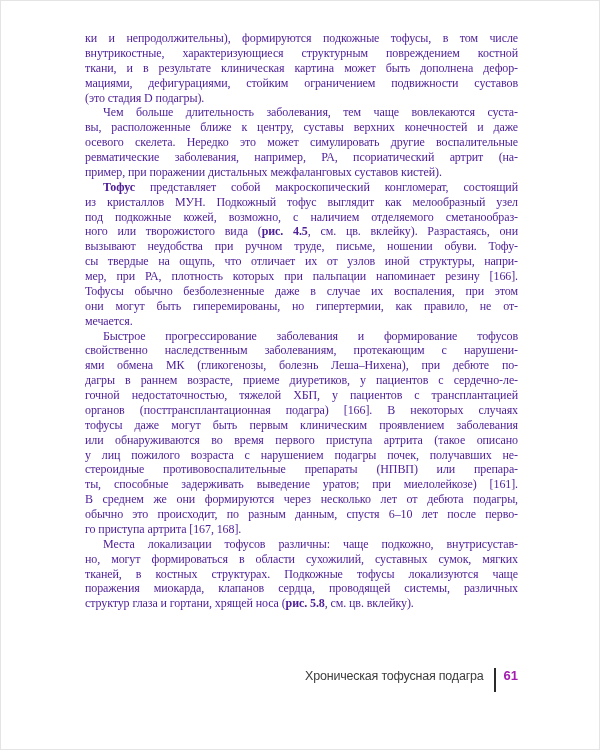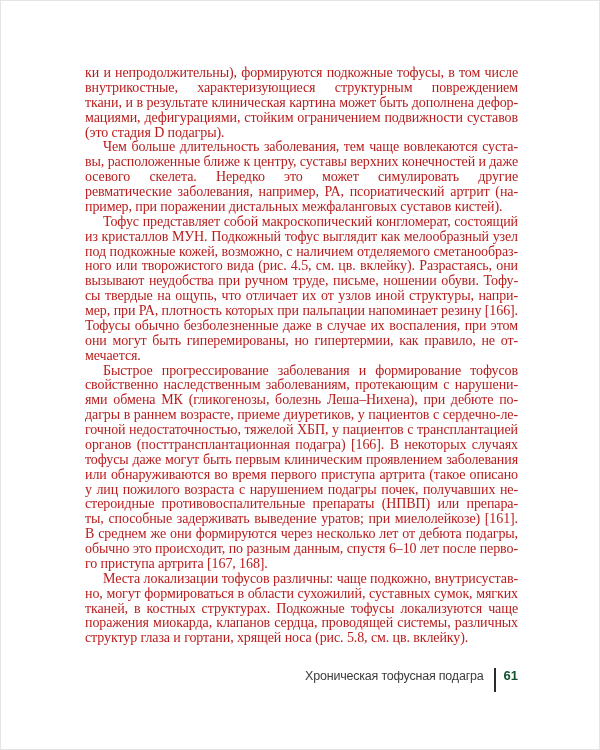"ки и непродолжительны), формируются" .text-block { color: #b91c1c -> #4c1d95; font-size: 14px -> 12px; top: 66px -> 31px }
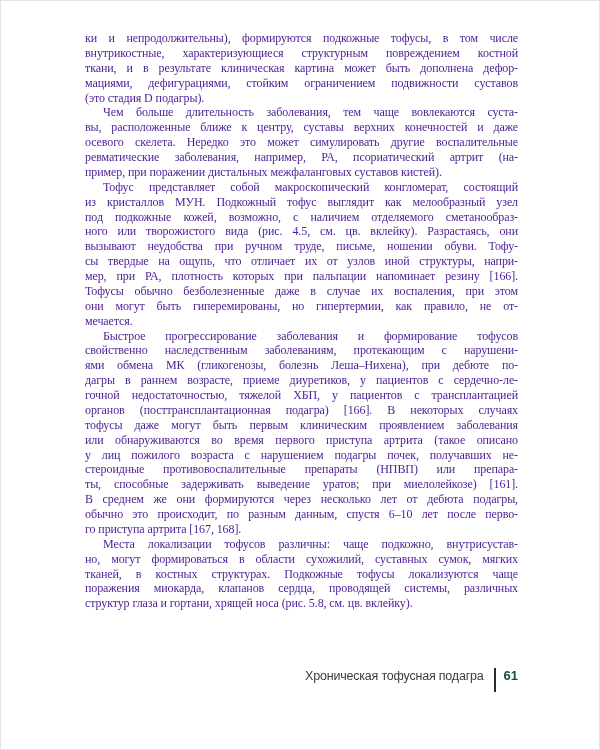"Тофус" .line b { font-weight: normal -> bold }
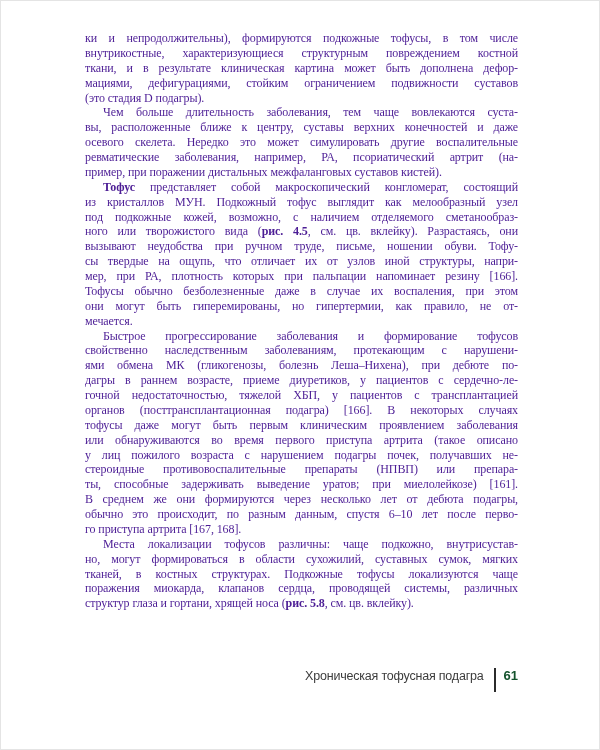"61" .page-number { color: #14532d -> #a21caf }
